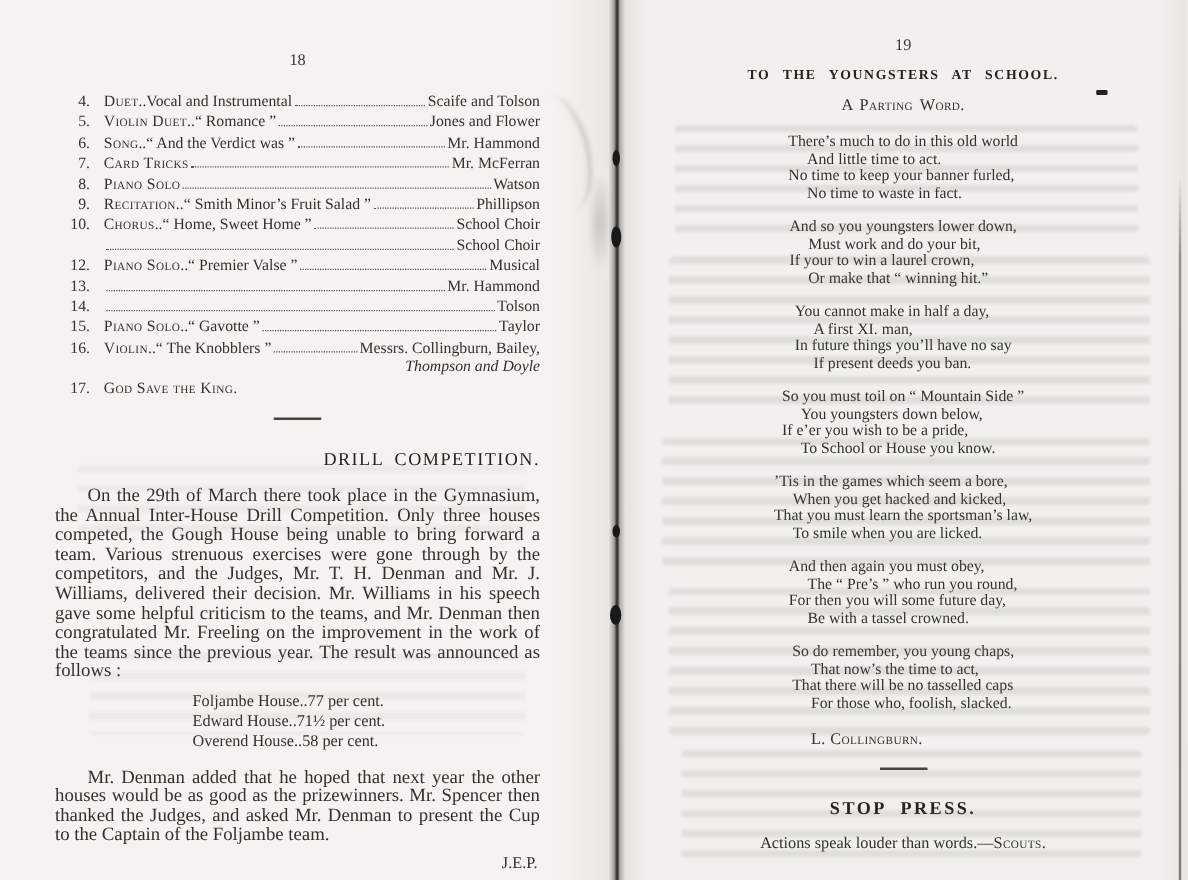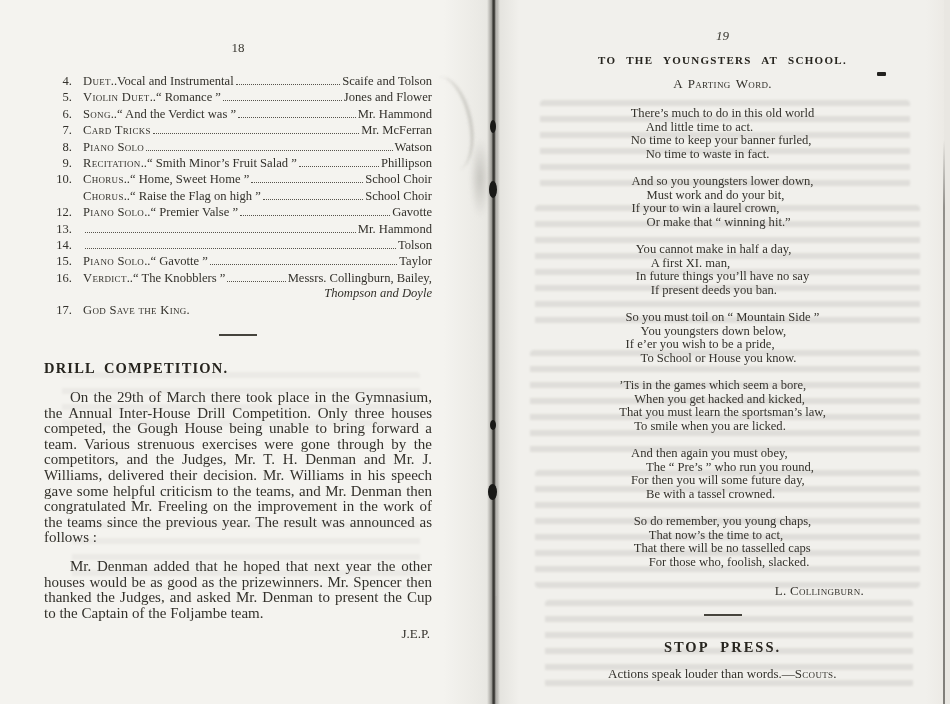"19" .page-right .pagenum { font-style: italic -> none }
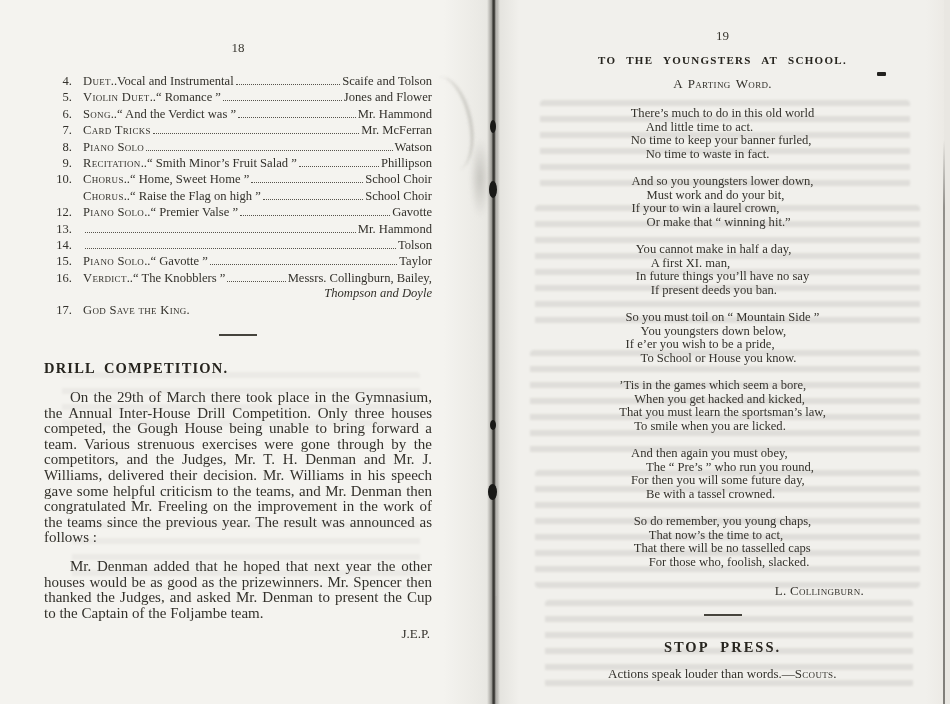"Chorus..“ Raise the Flag on" span.ptext { html: <span><span>Chorus</span><span>..“ Raise the Flag on high ”</span></span> -> none }
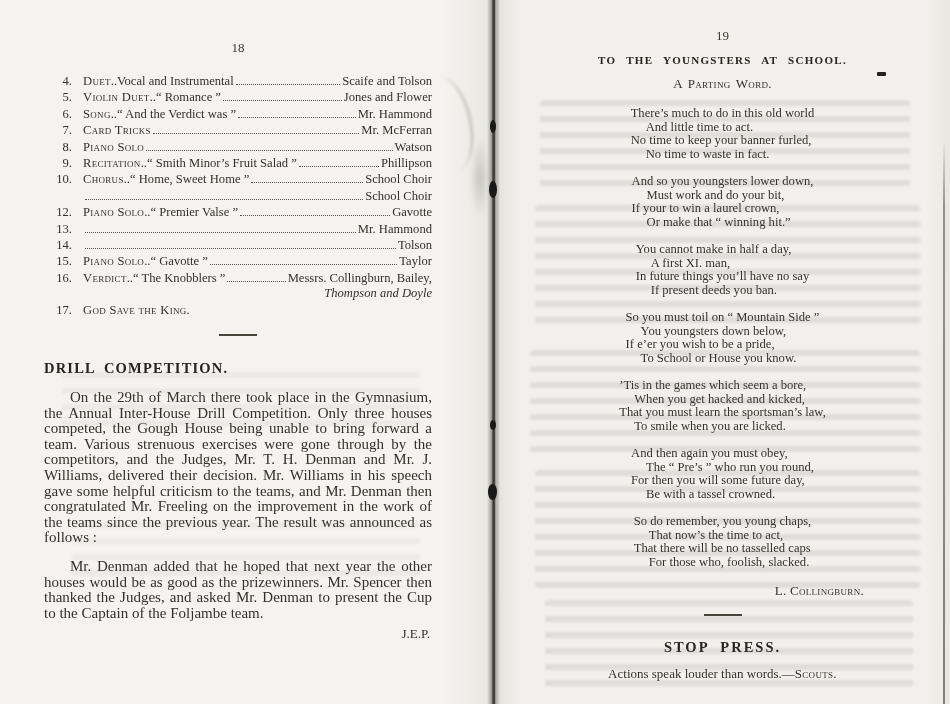"Gavotte" span.pperf { text: Gavotte -> Musical }
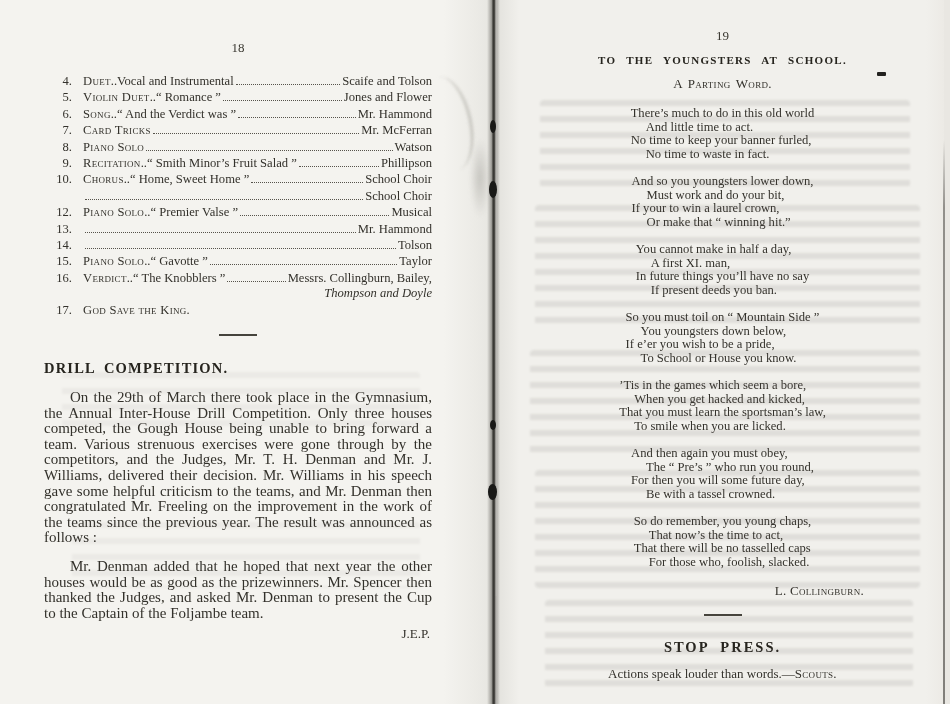"Verdict" span.sc { text: Verdict -> Violin }
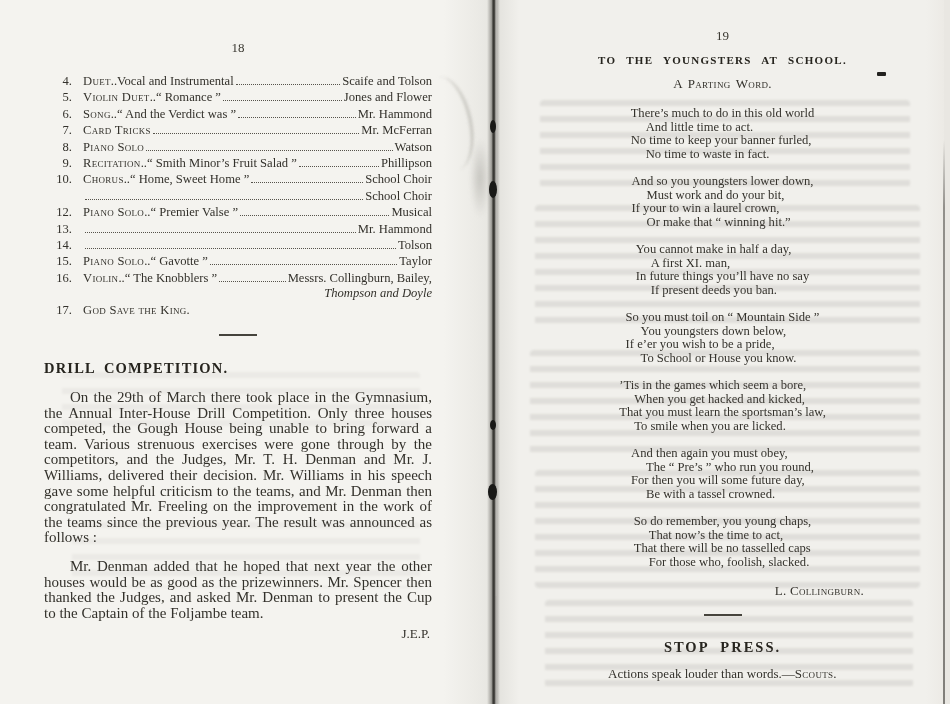"DRILL COMPETITION." .drill-title { font-weight: bold -> normal; text-align: left -> right }
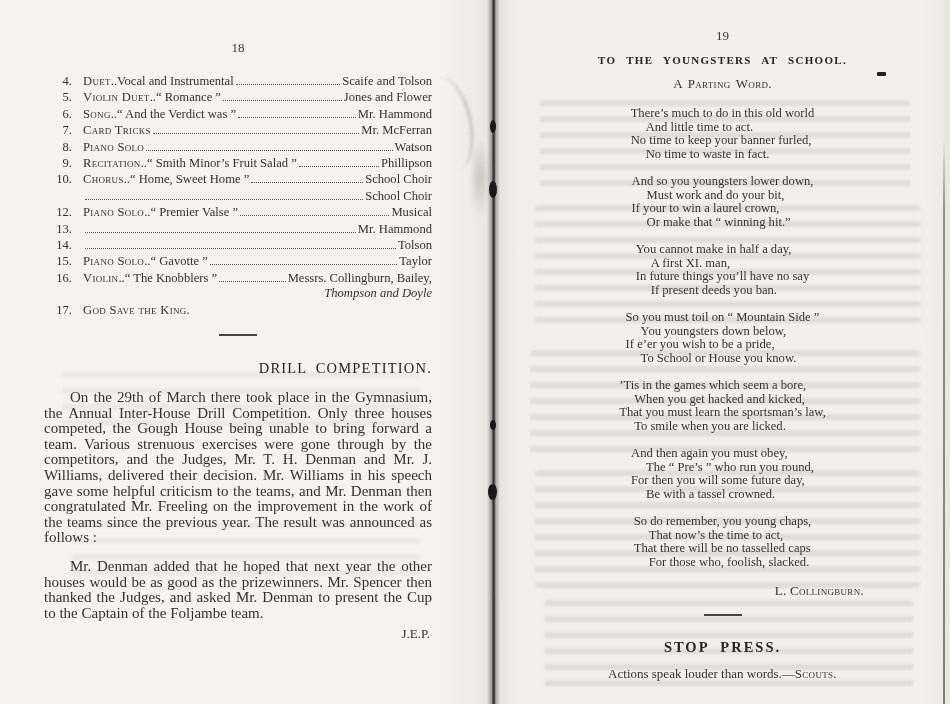"Foljambe House..77 per cent." div.results { html: none -> <div> <div>Foljambe House..77 per cent.</div> <div>Edward House..71½ per cent.</div> <div>Overend House..58 per cent.</div> </div> }
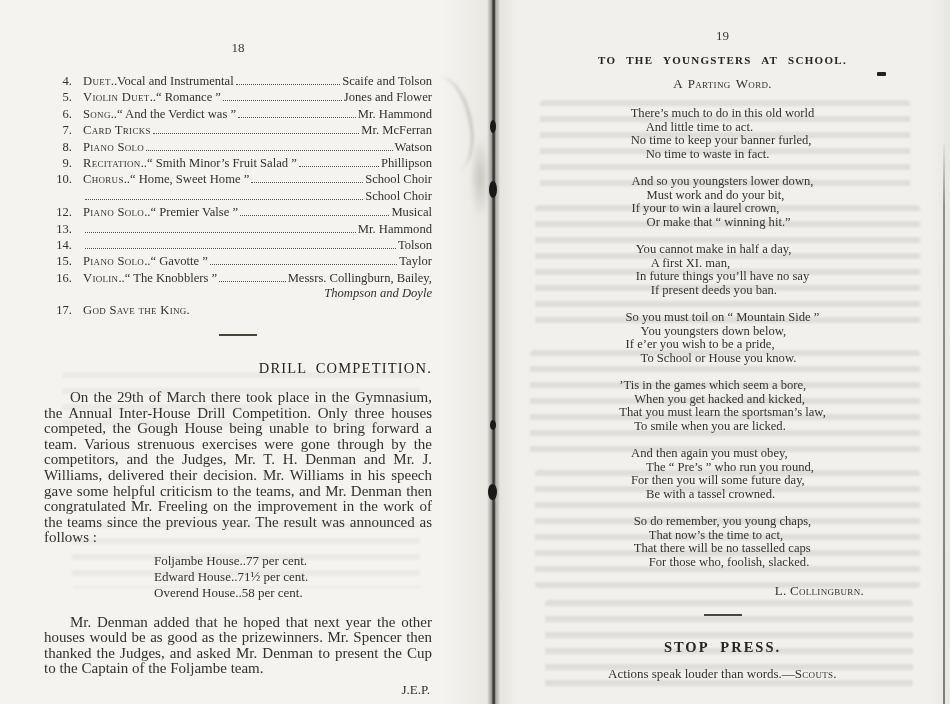"L. Collingburn." .poet { text-align: right -> center }
